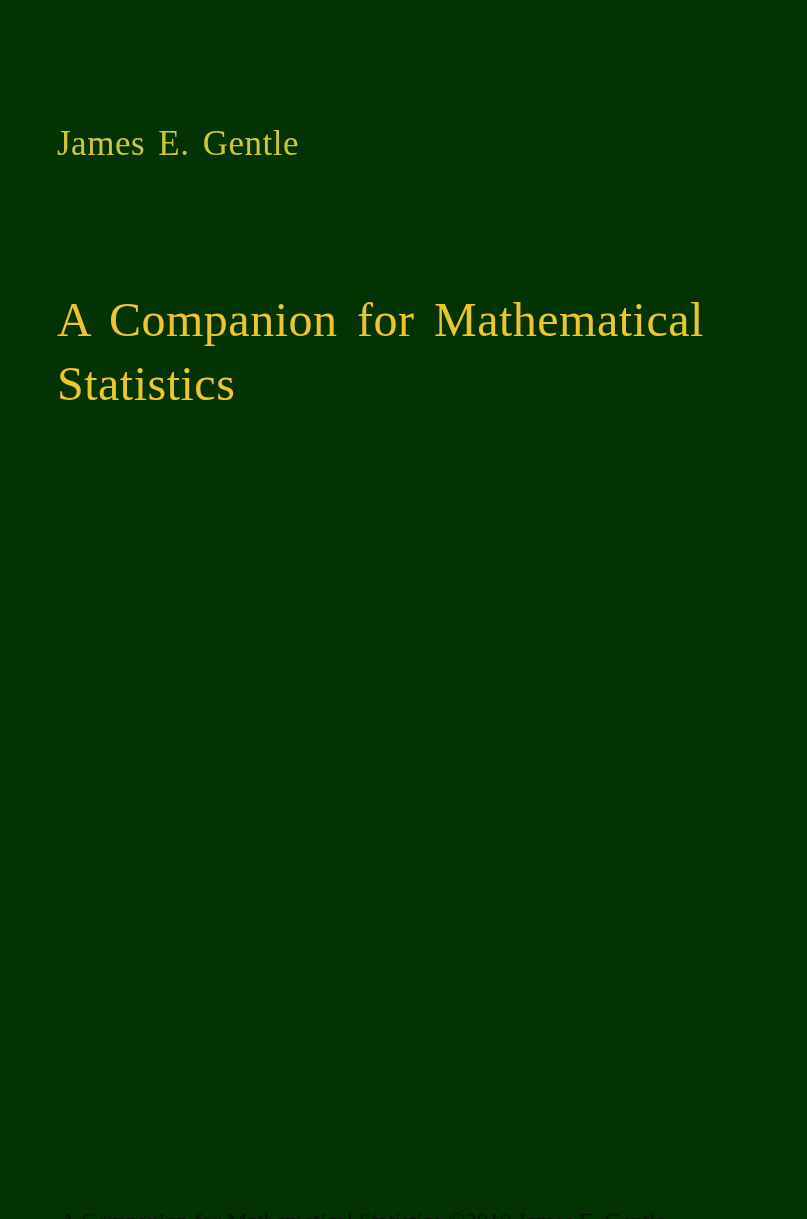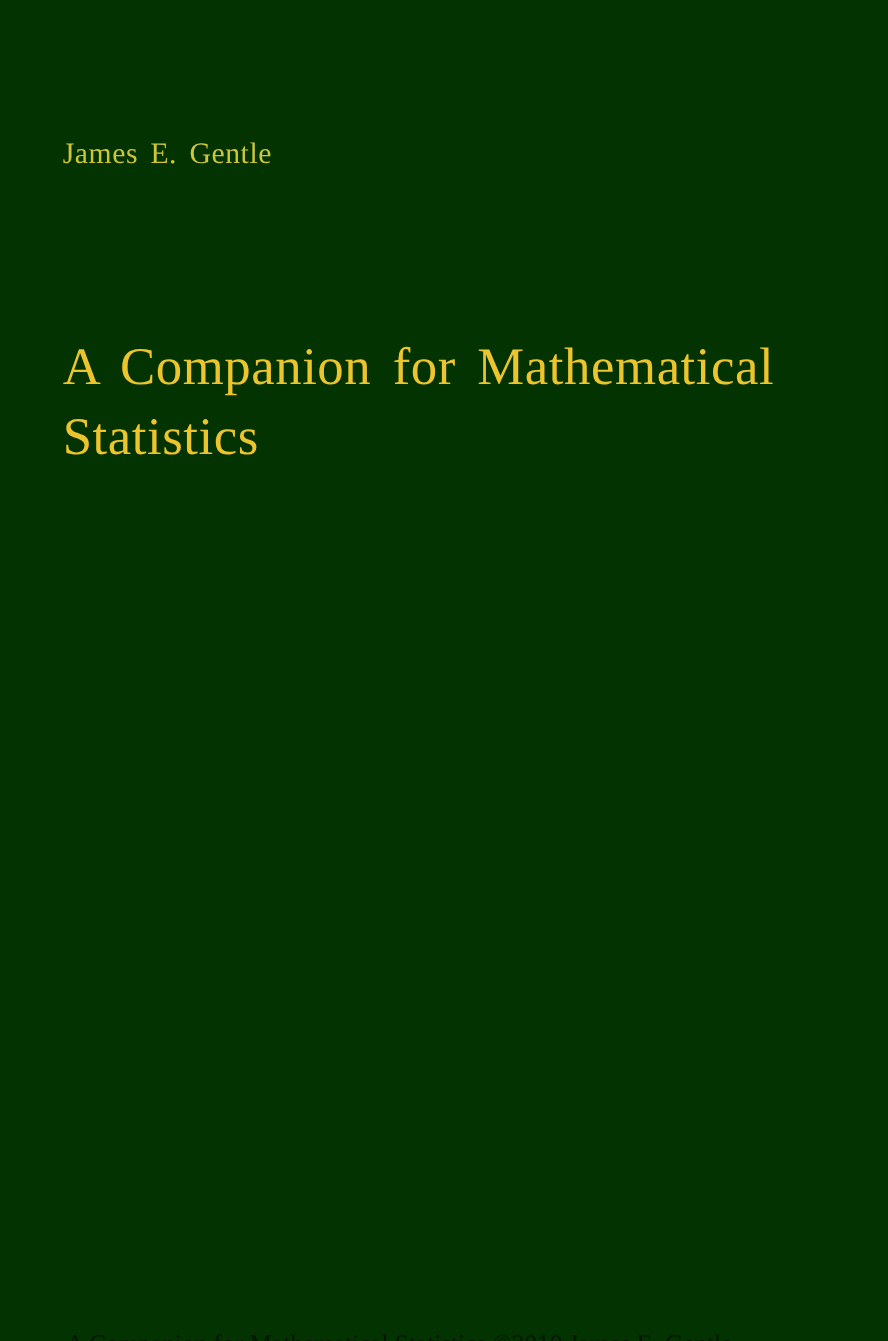"James E. Gentle" .author { font-size: 27px -> 35px }
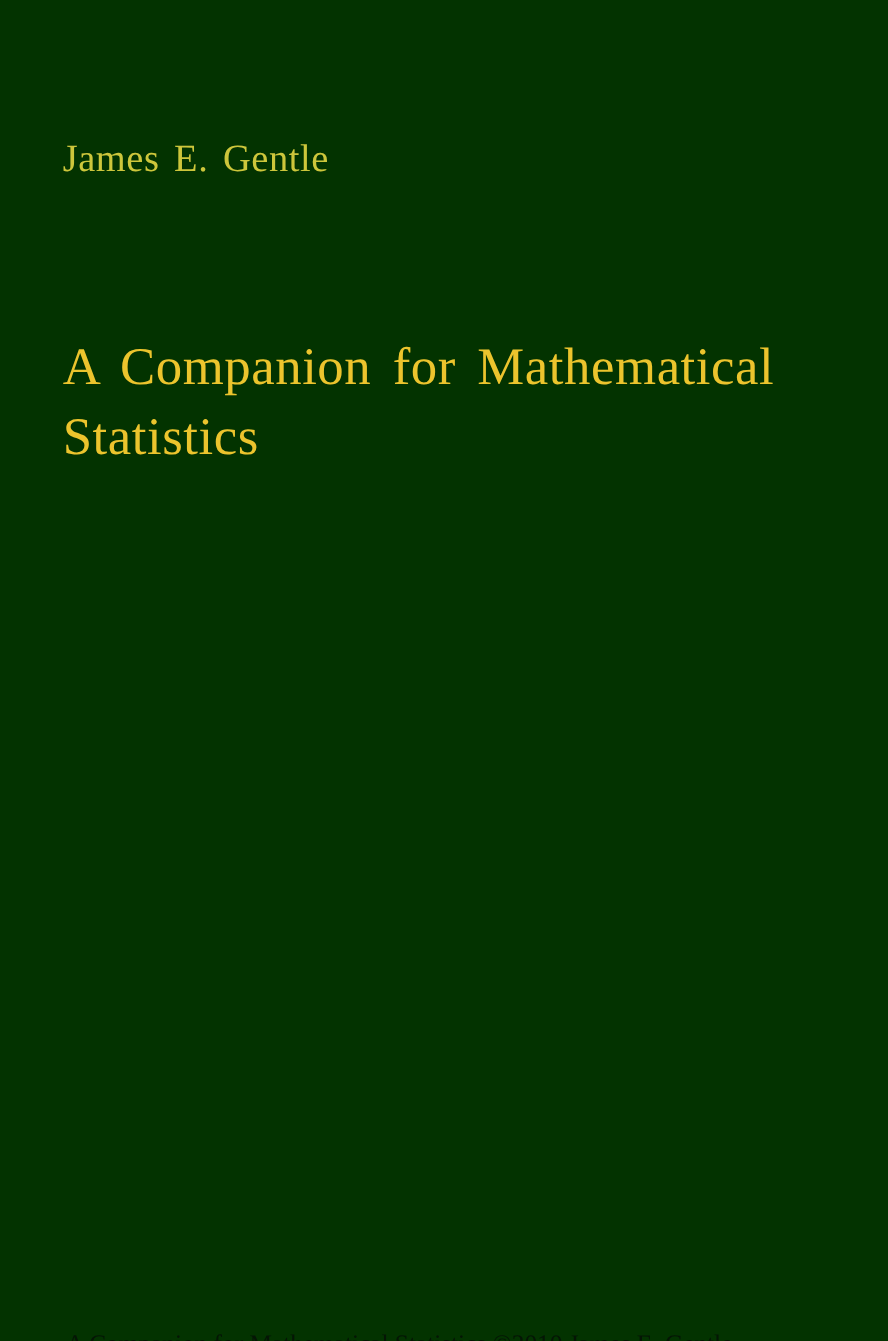"A Companion for Mathematical Statistics" .title { margin-top: 14px -> none }
